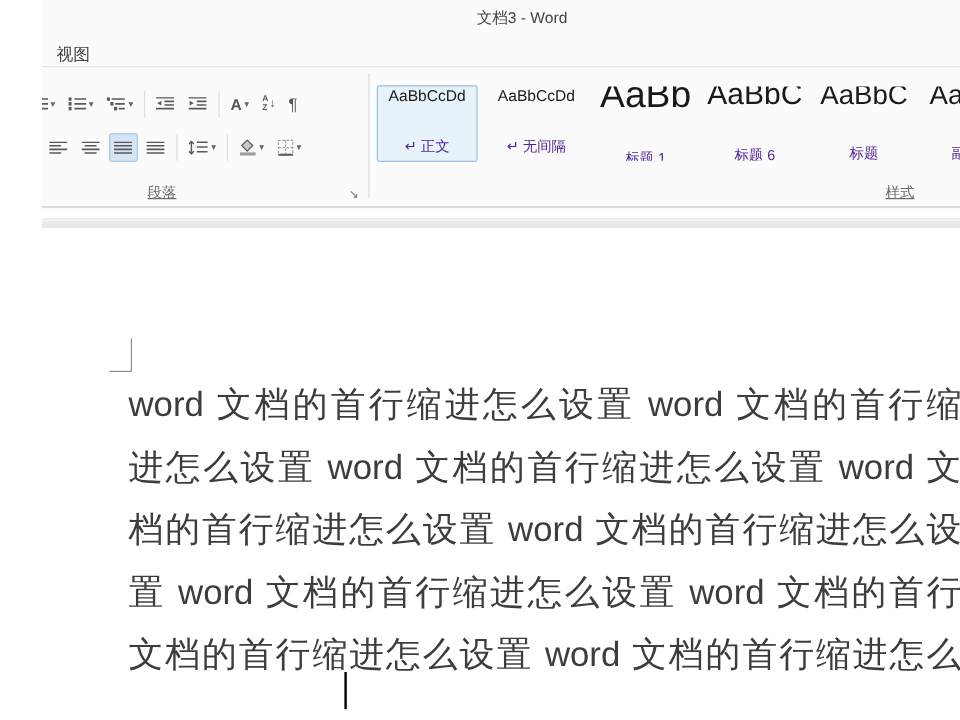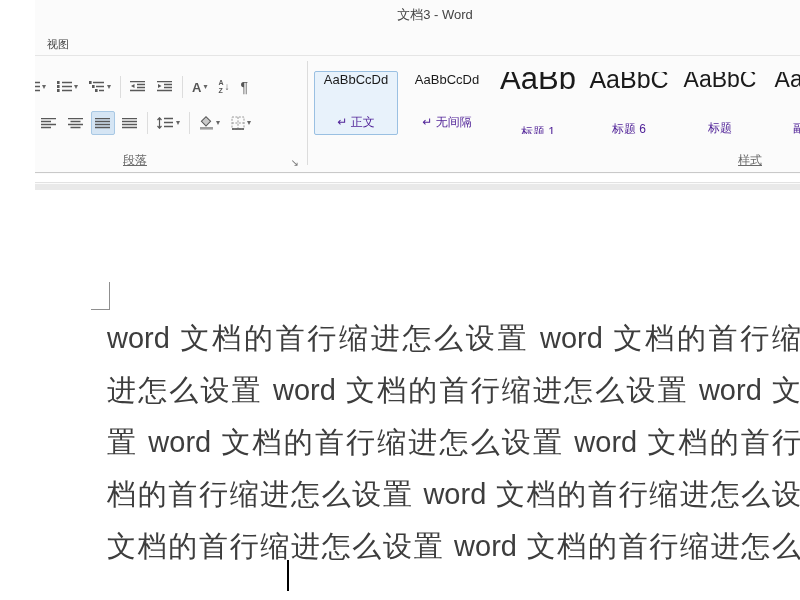"视图" .tab { font-size: 11px -> 14px }
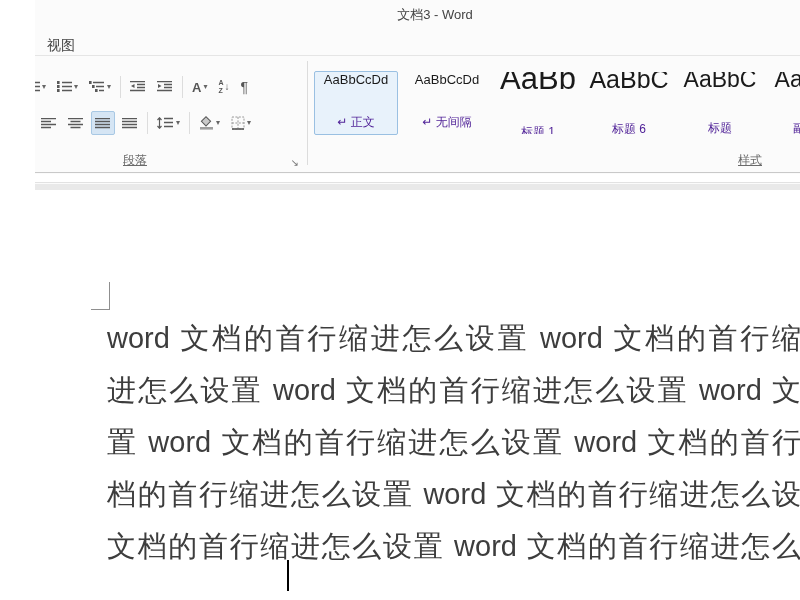"置 word 文档的首行缩进怎么设置 word 文档的首行" div.dline { order: before "档的首行缩进怎么设置 word 文档的首行缩进怎么设" -> after "档的首行缩进怎么设置 word 文档的首行缩进怎么设" }
